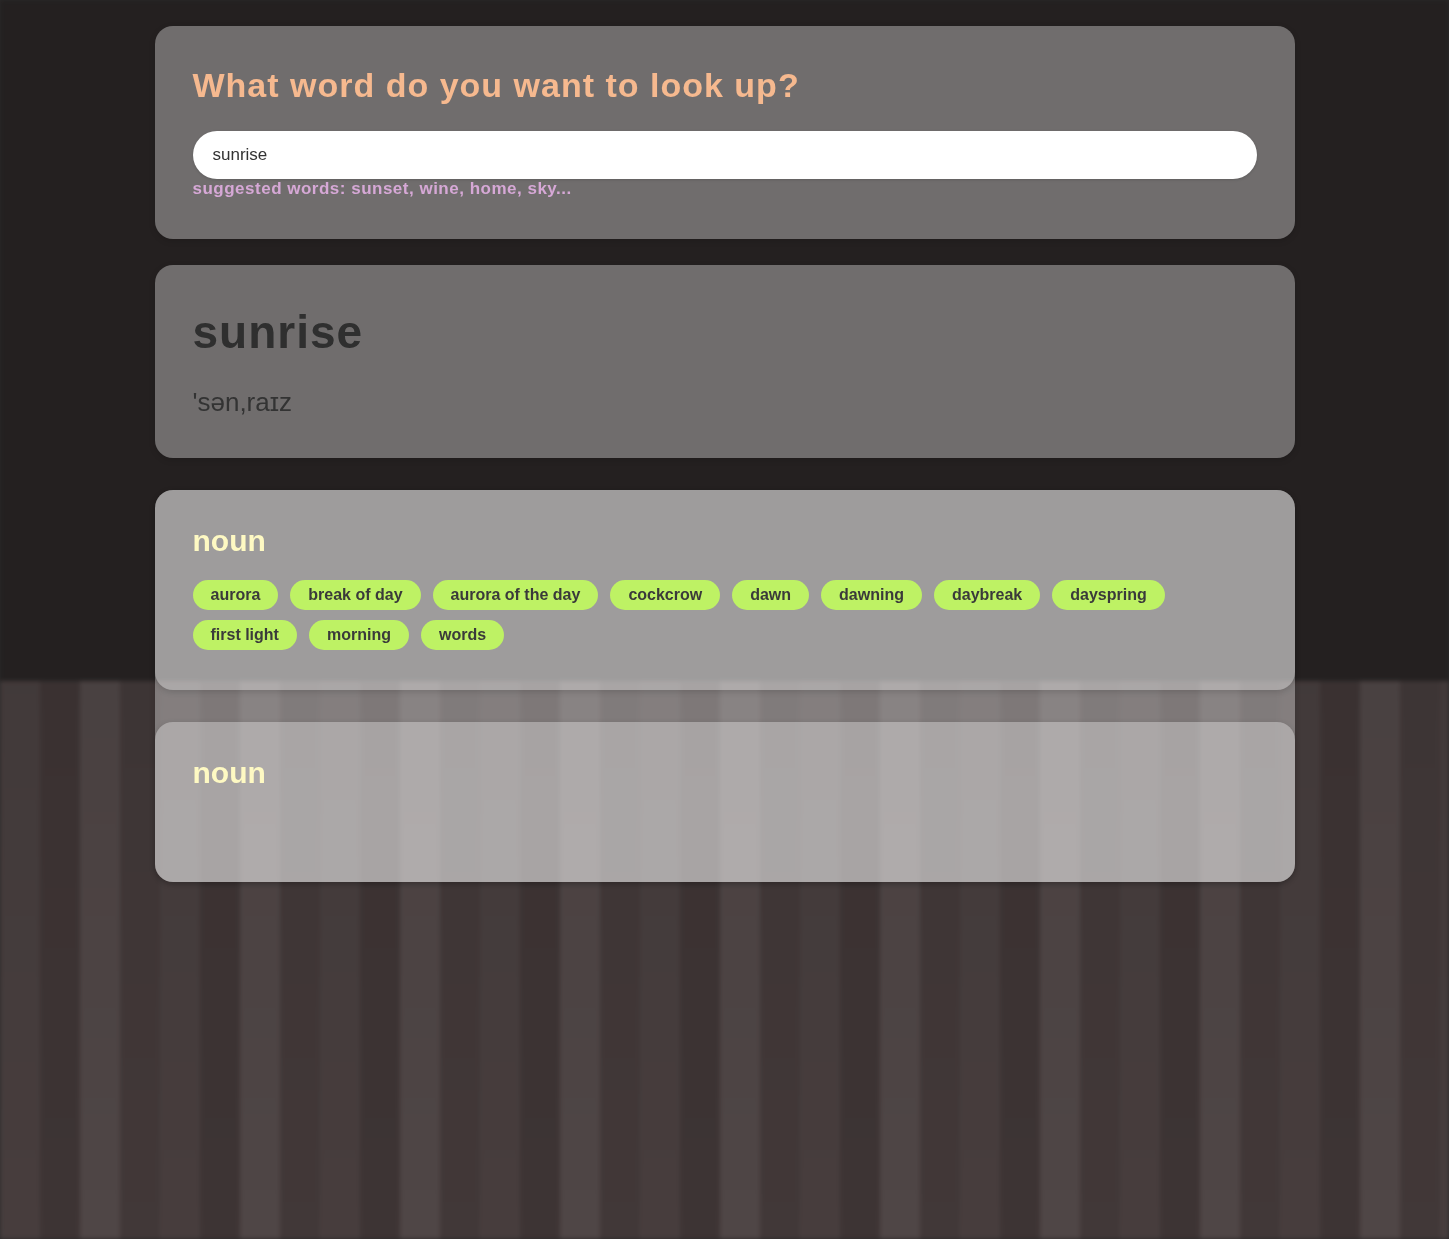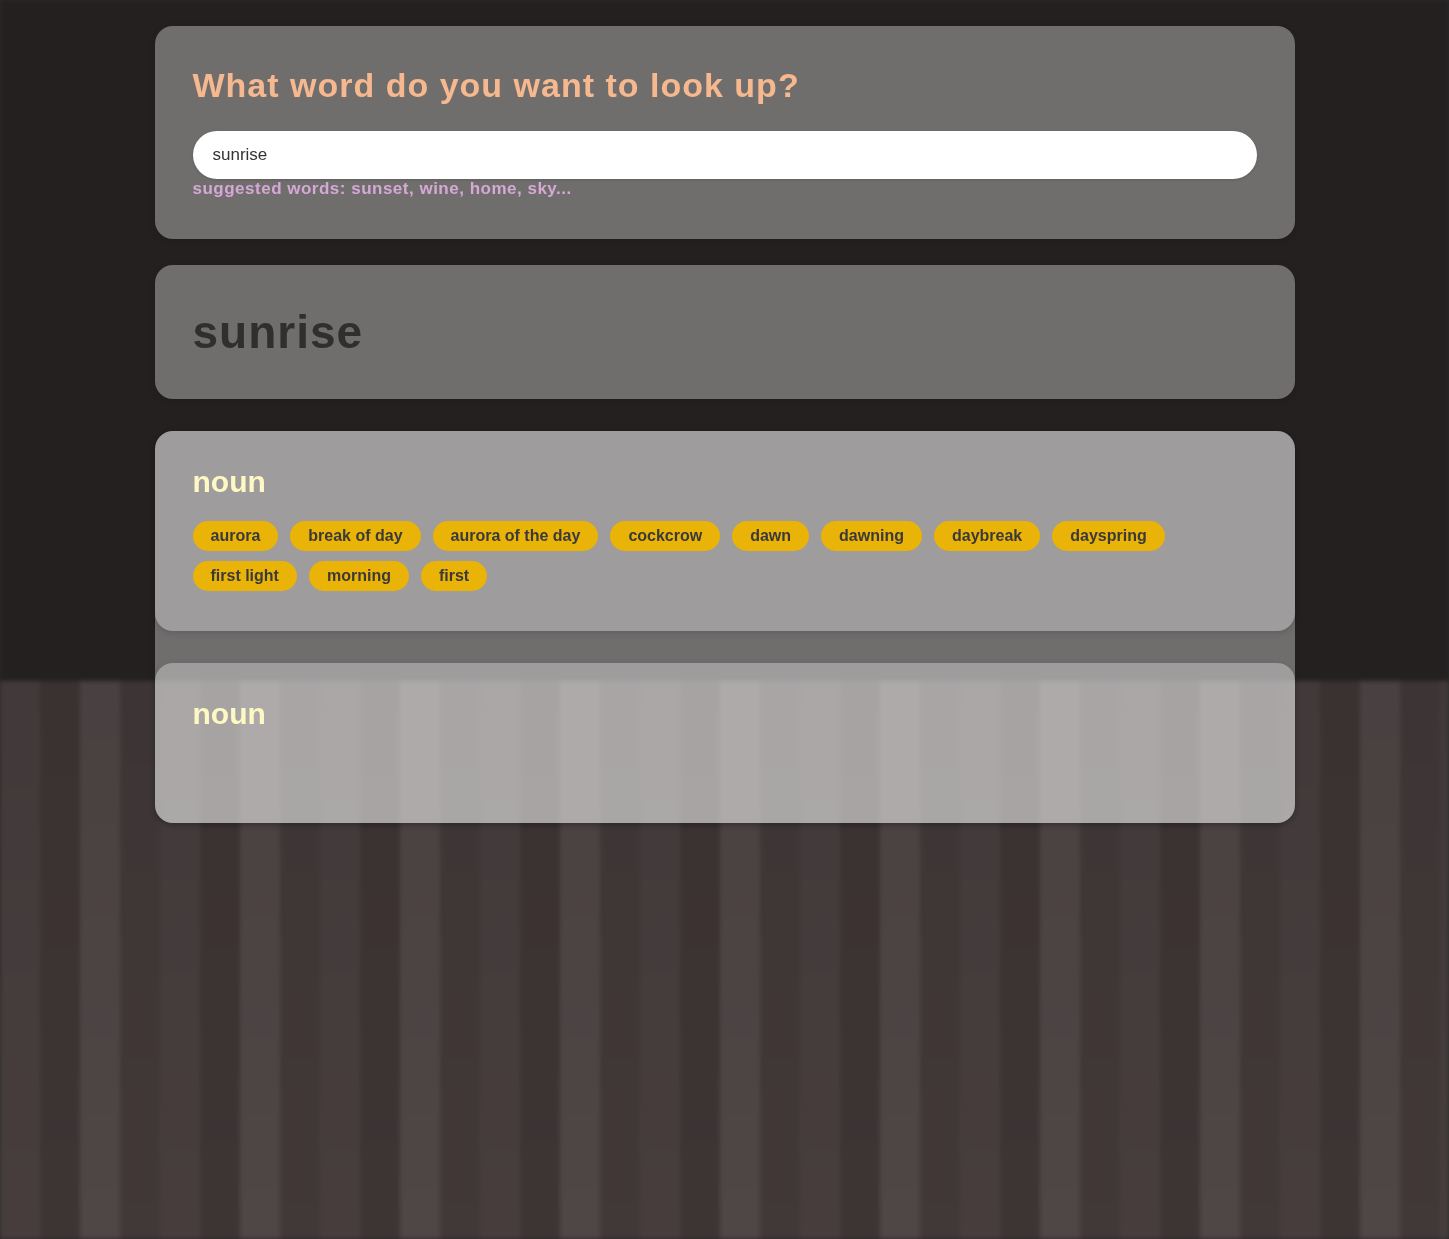"'sən,raɪz" div.phonetic { html: none -> <div>'sən,raɪz</div> }
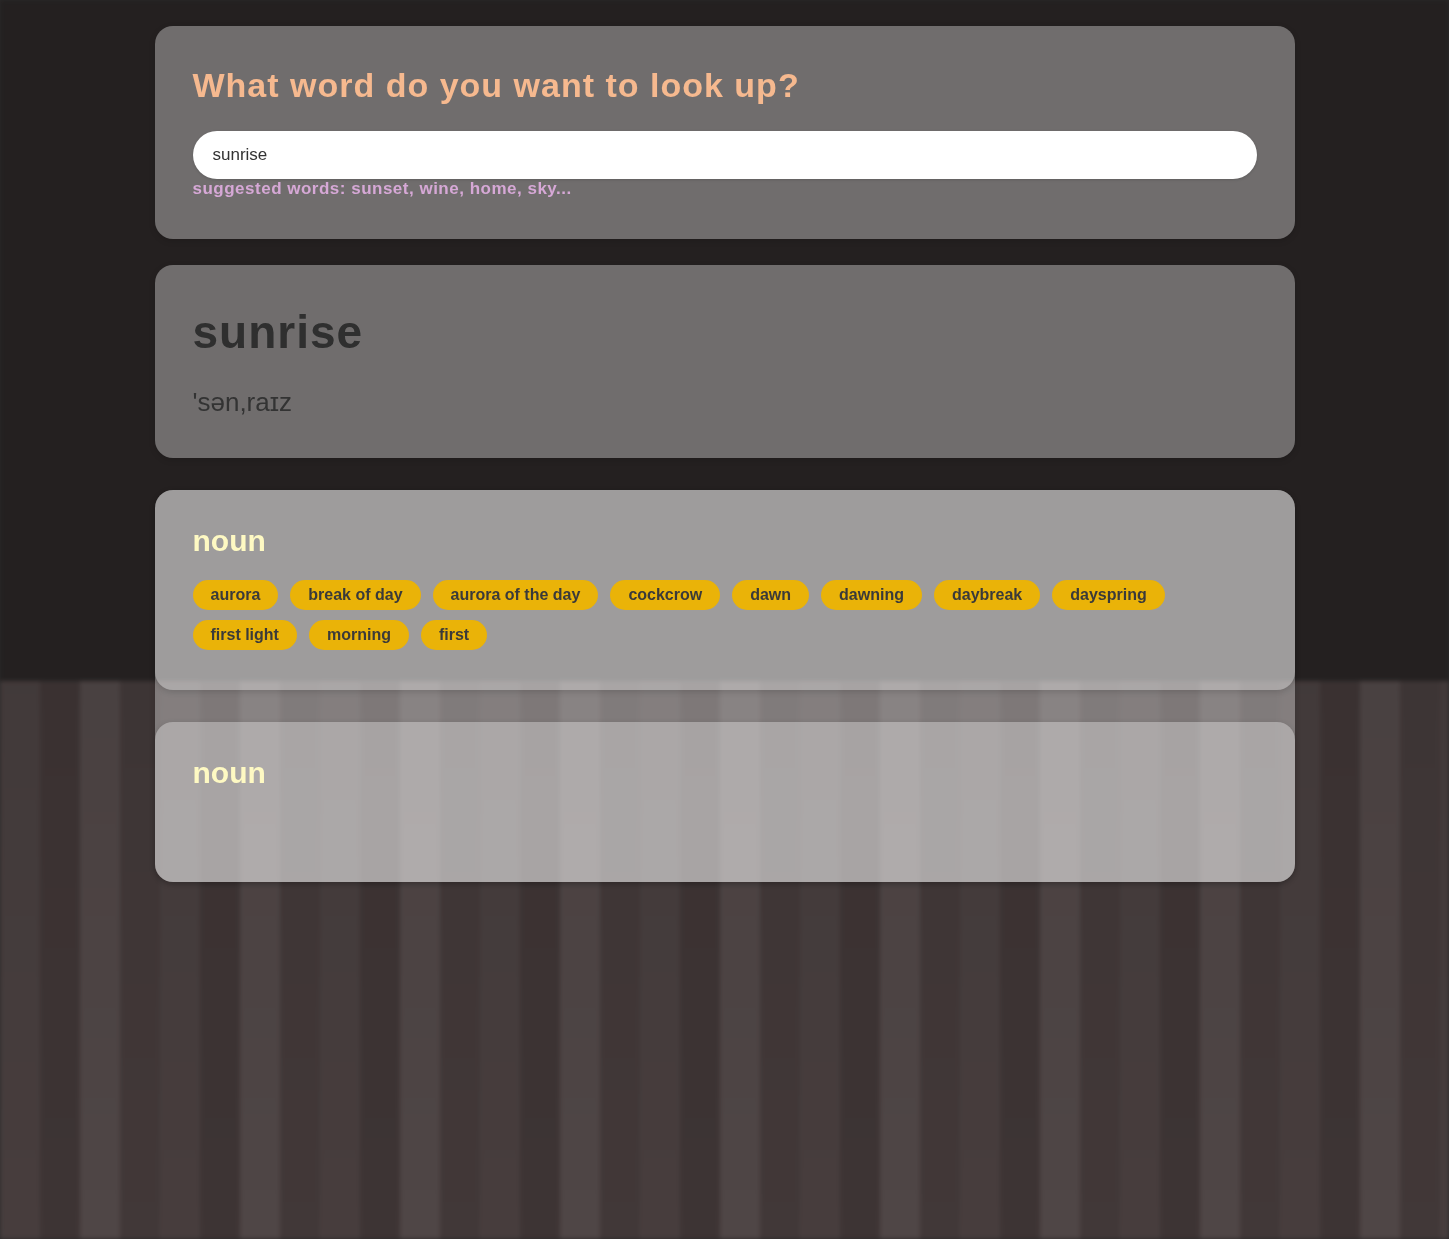"aurora" .chip { background: #eab308 -> #bef264 }
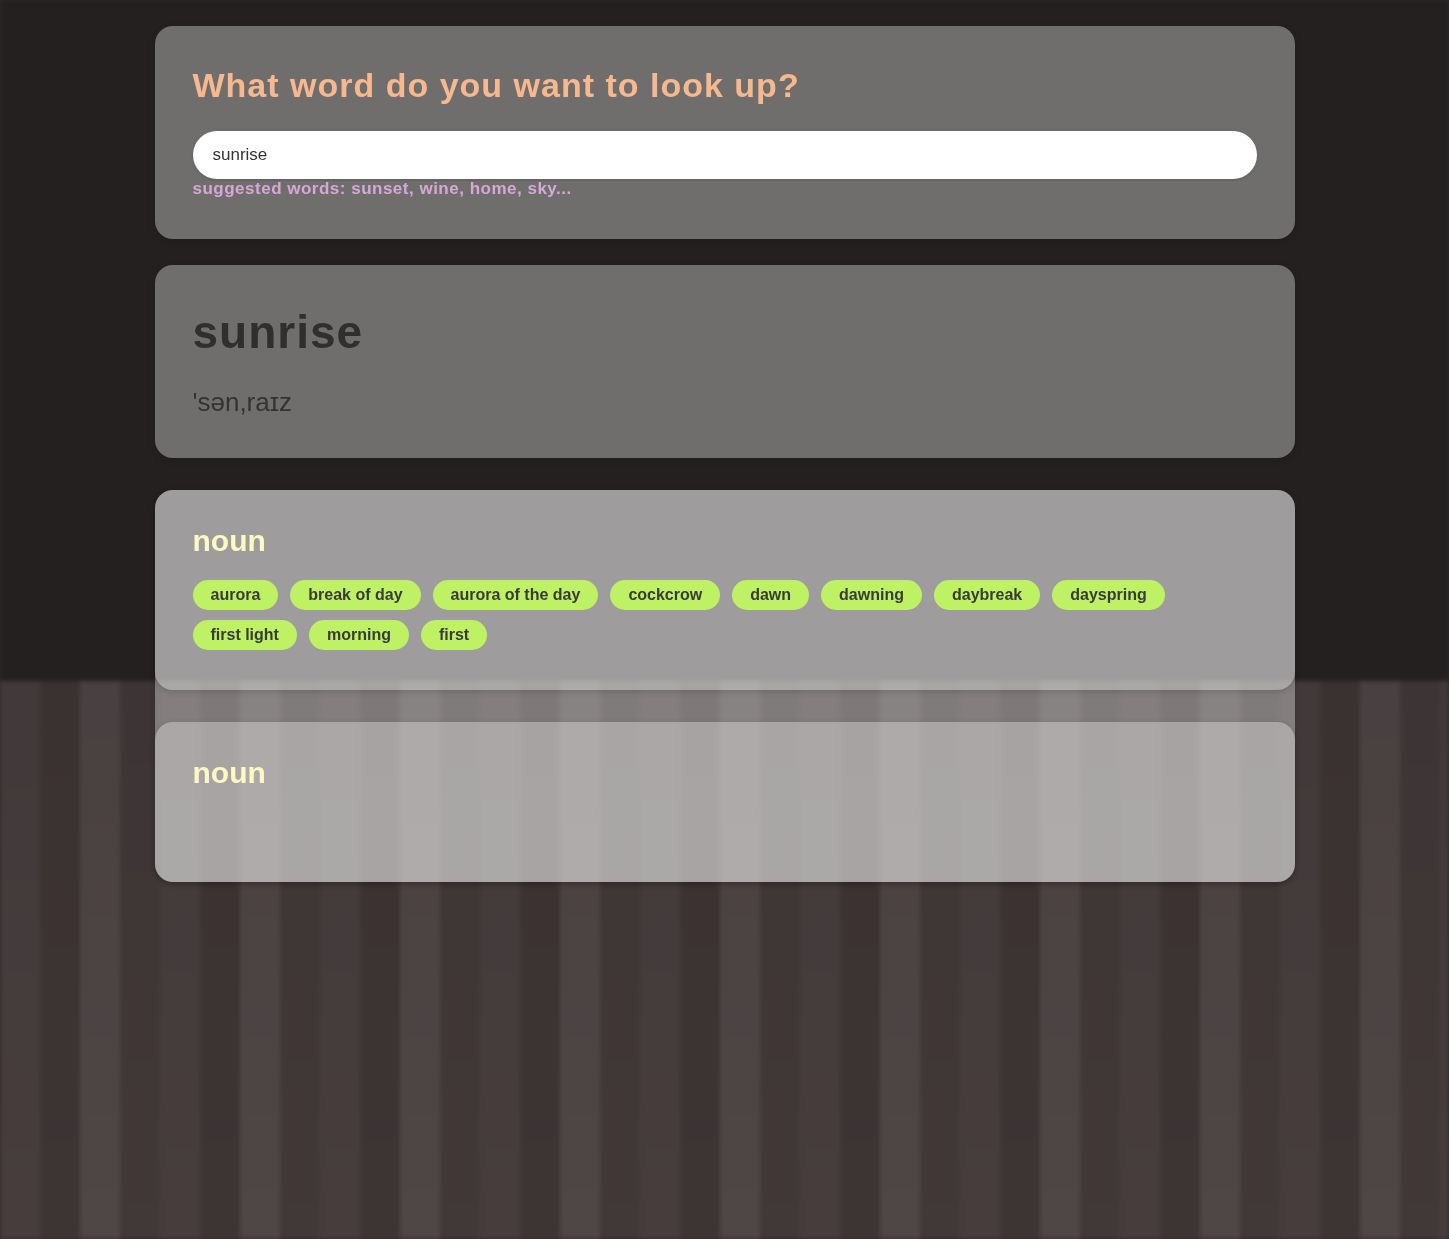"first" span.chip { text: first -> words }
